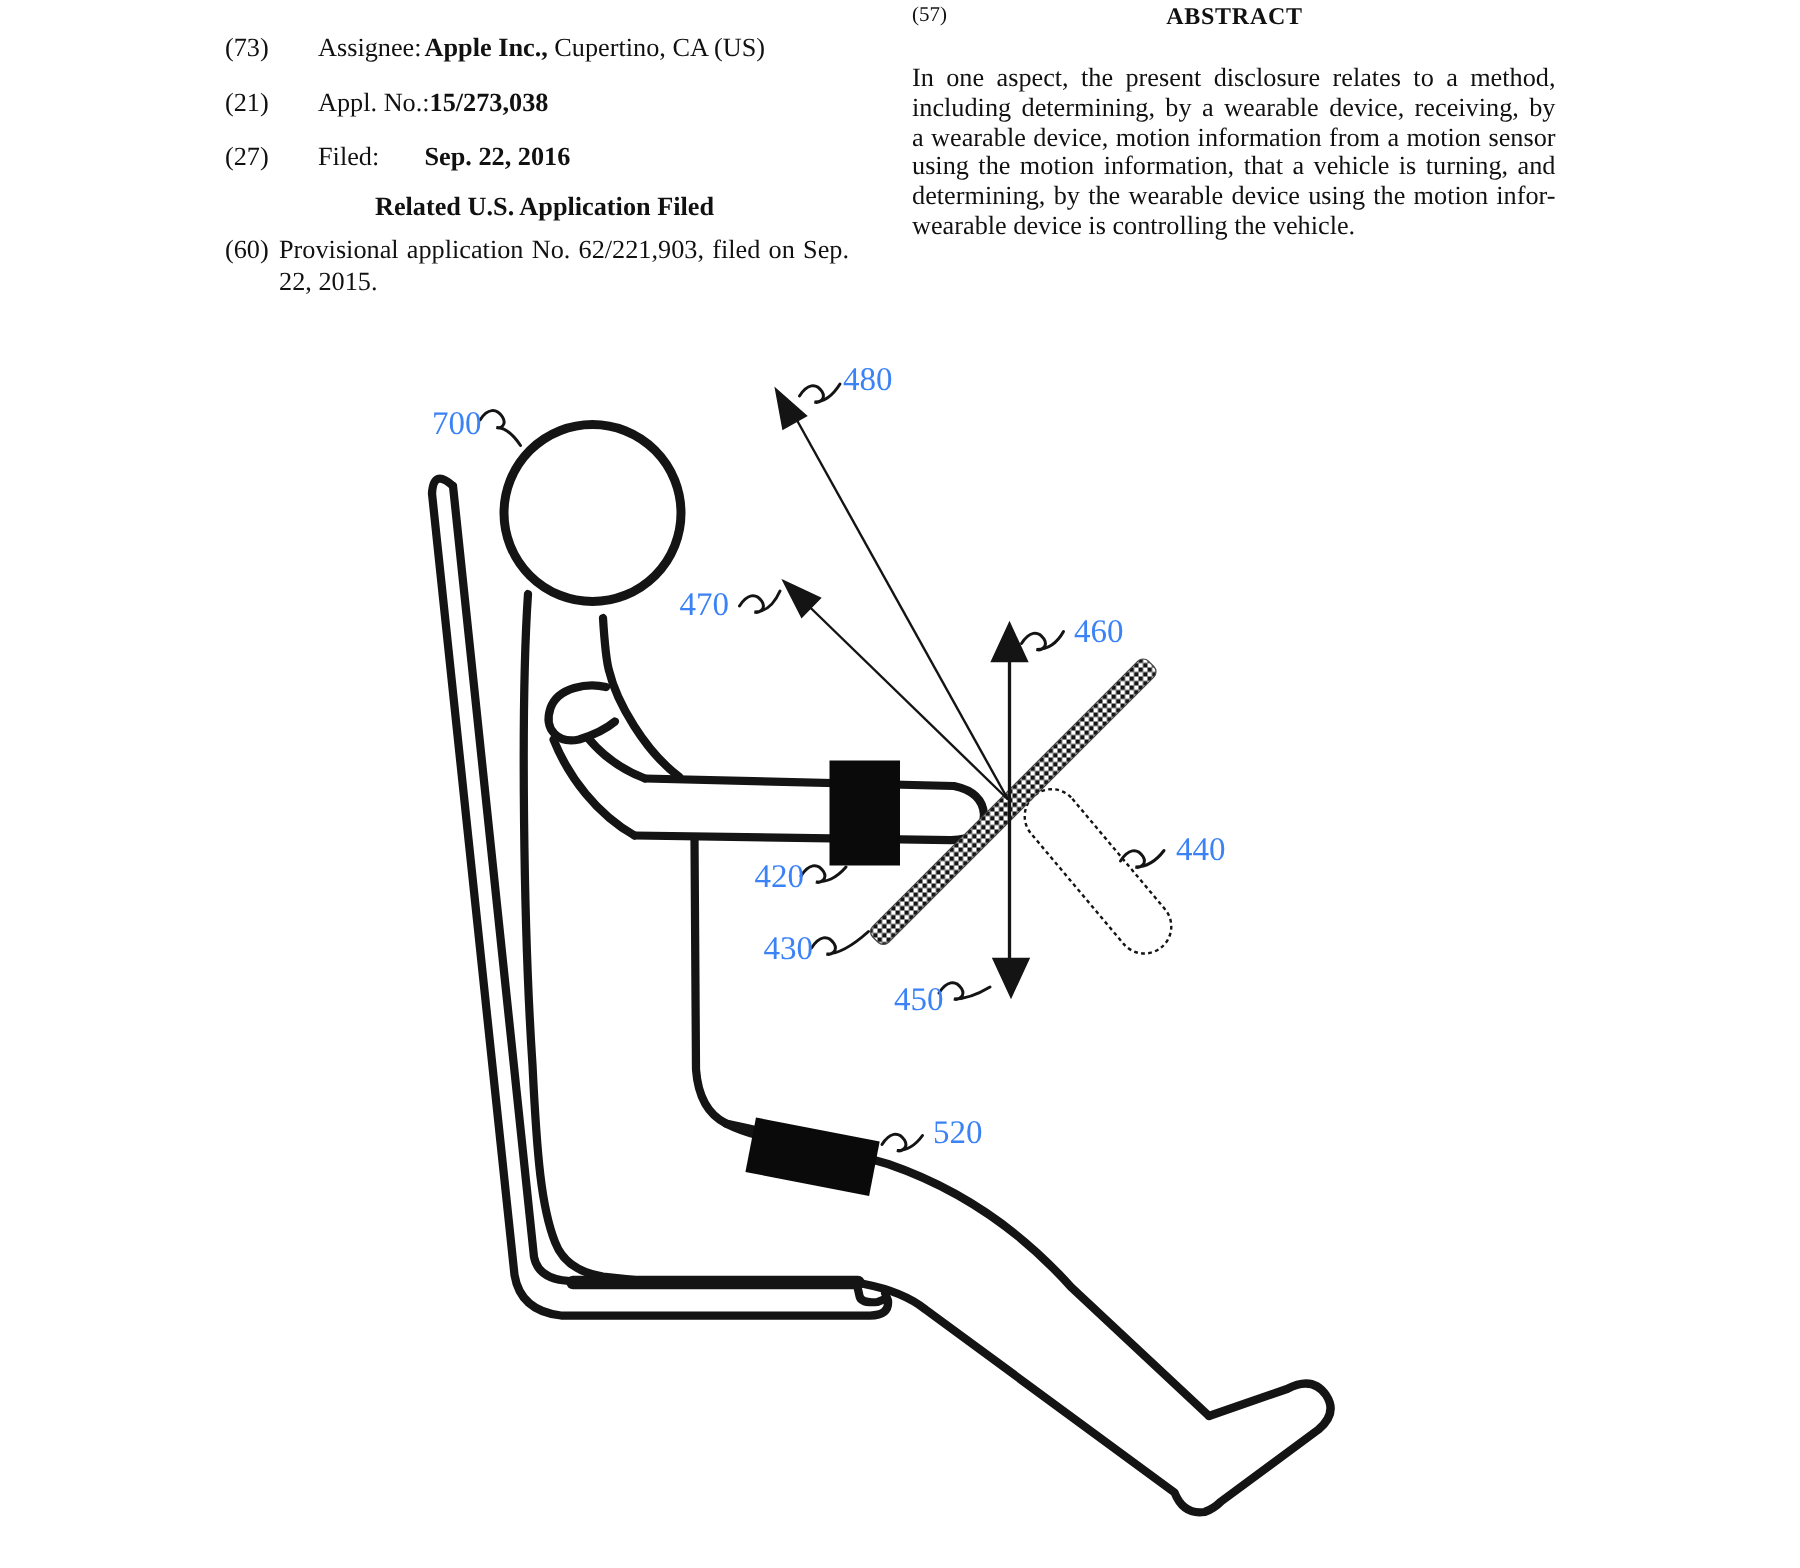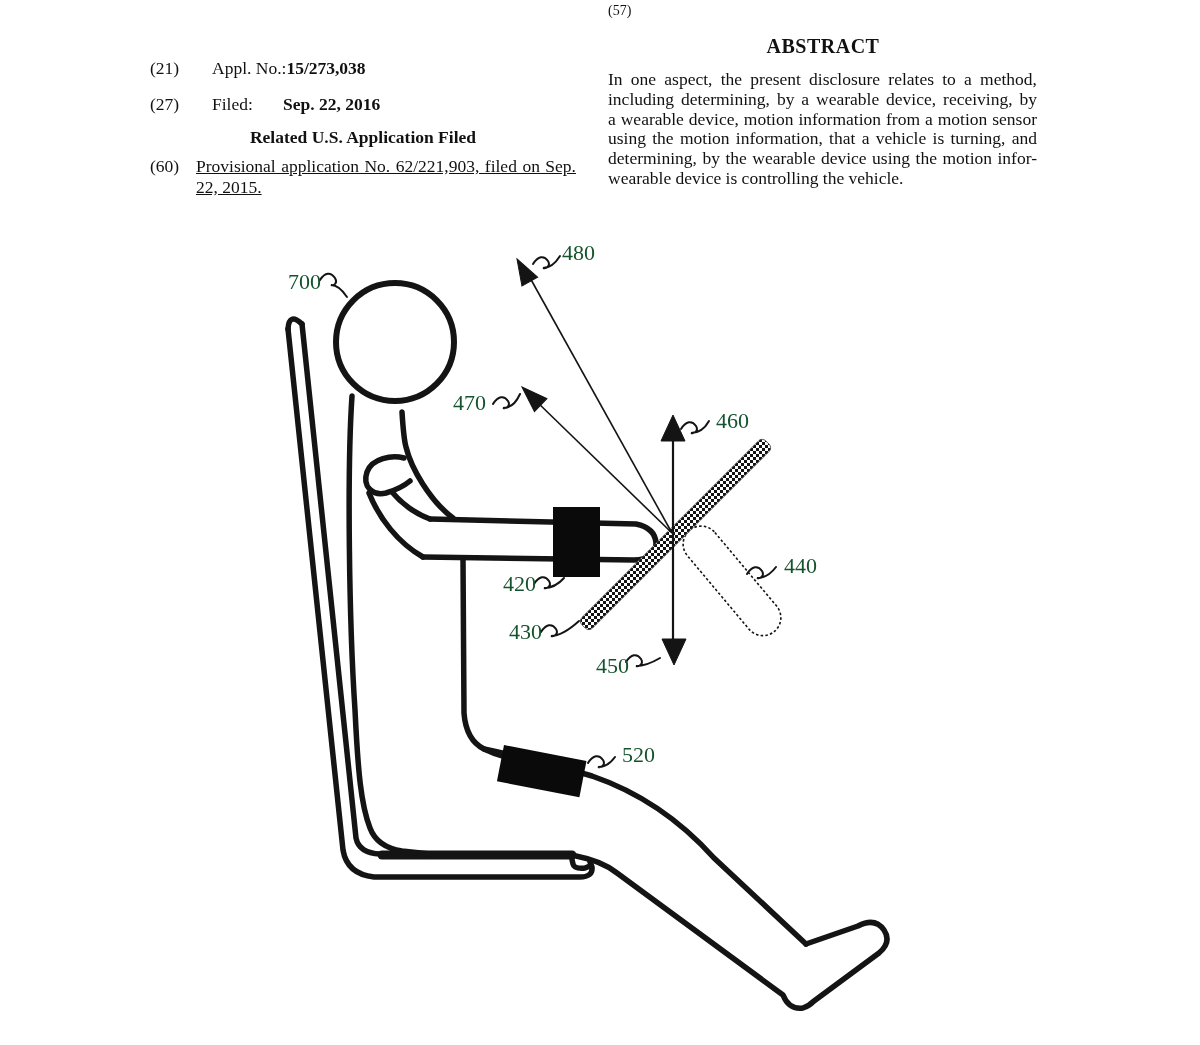"ABSTRACT" .abs-heading { font-size: 20px -> 16px; margin-top: 32px -> none }
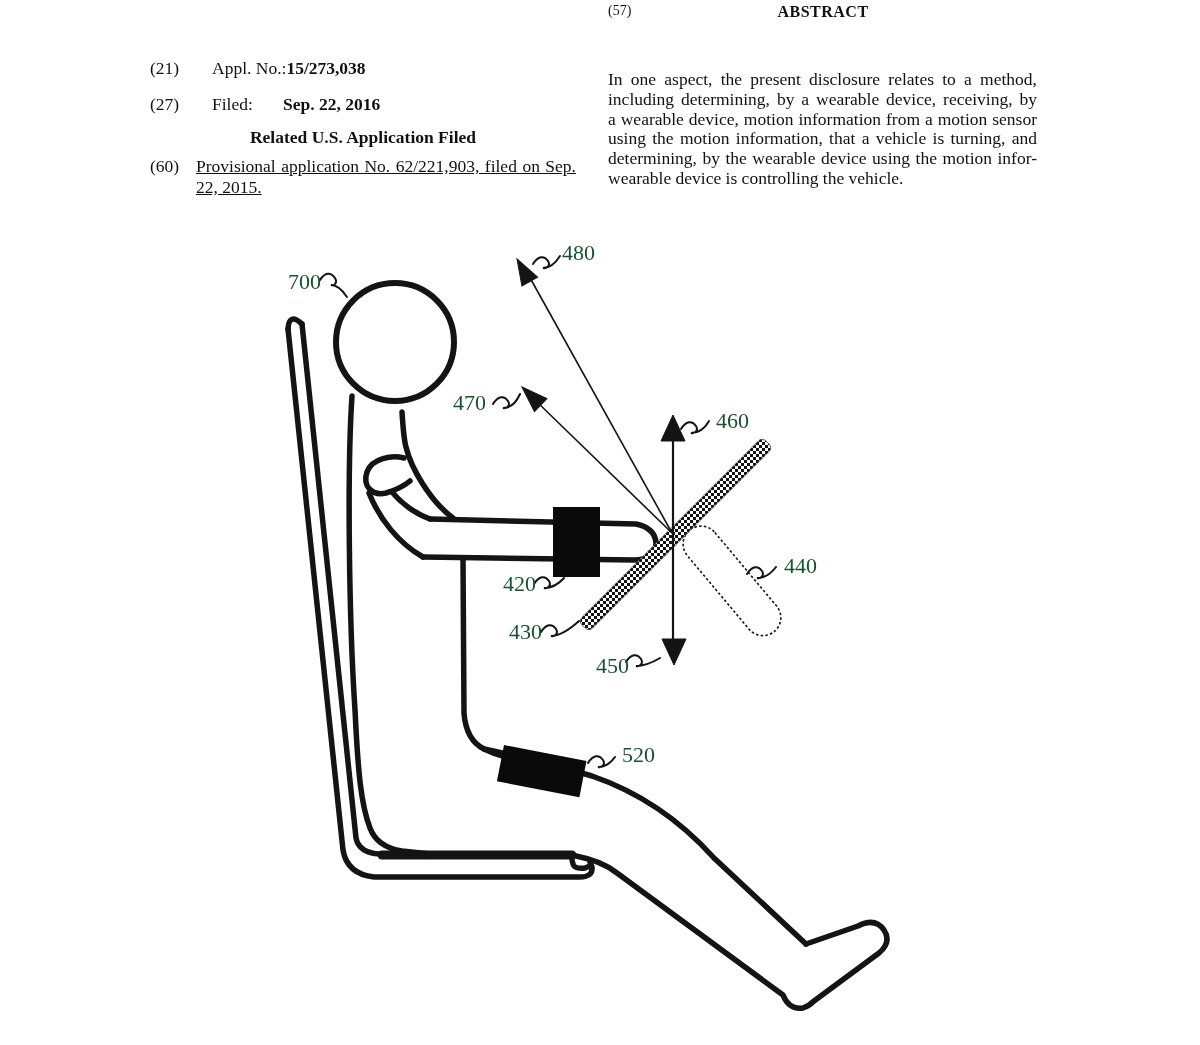"(73) Assignee:Apple Inc., Cupertino, CA" div.brow { html: none -> <div> <span>(73)</span><span>Assignee:</span><span>Apple Inc.,</span><span> Cupertino, CA (US)</span> </div> }
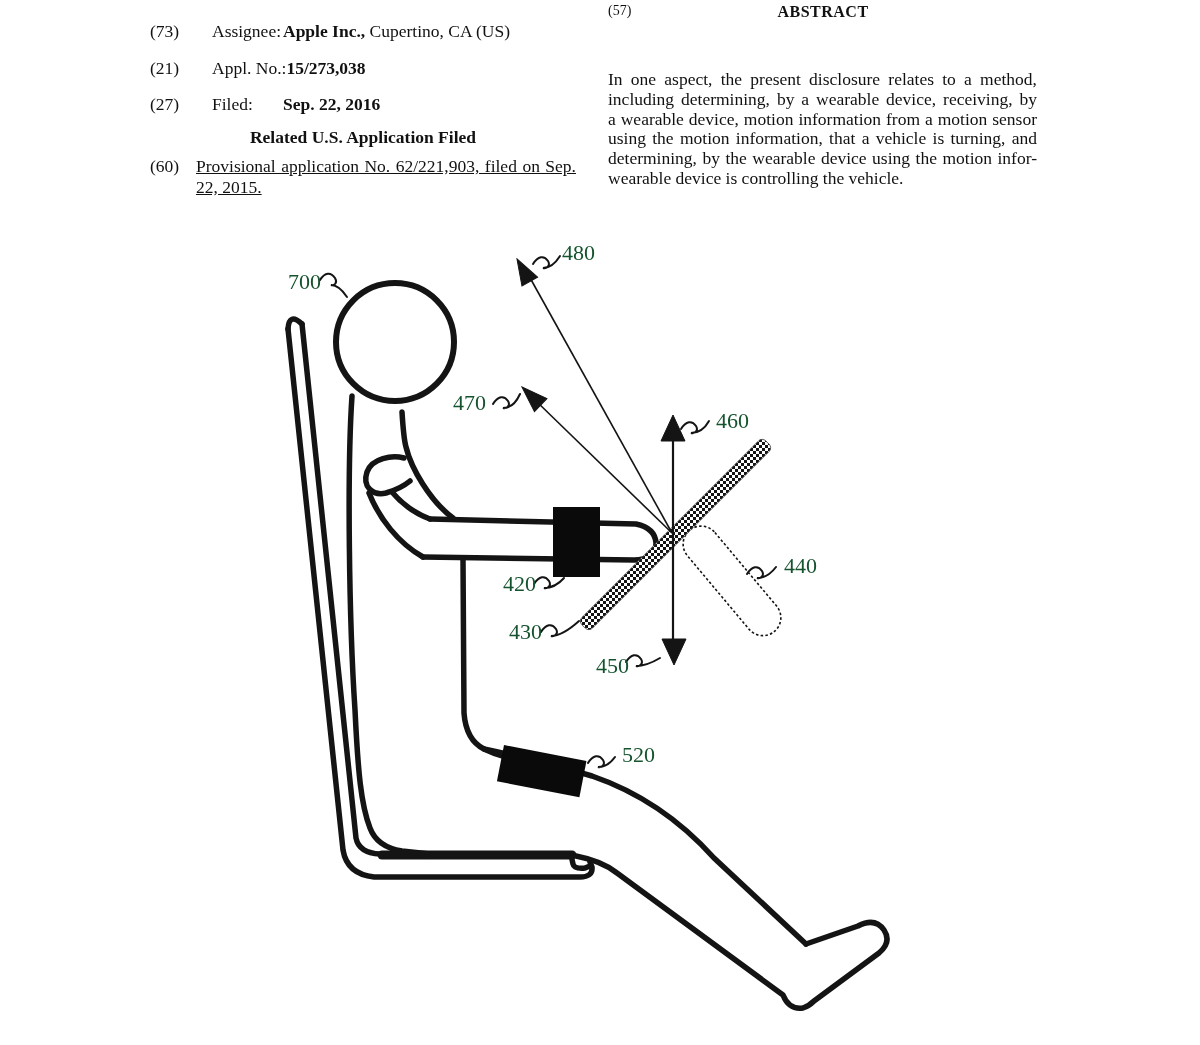"In one aspect, the present" .abs-body { margin-top: 28px -> none }
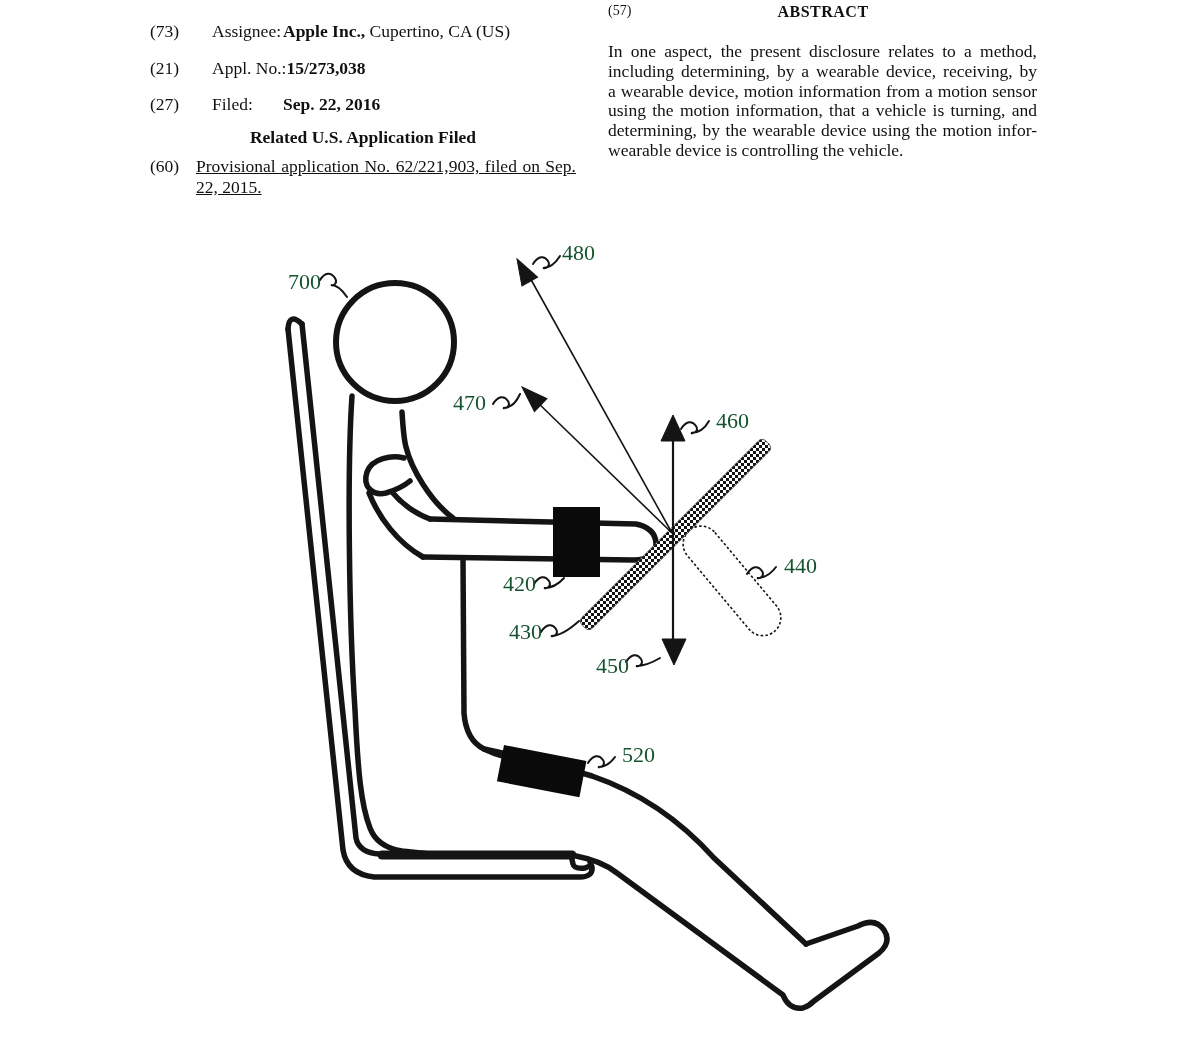"Provisional application No. 62/221,903," .prov .ptext { left: 46px -> 36px; text-decoration: underline -> none }
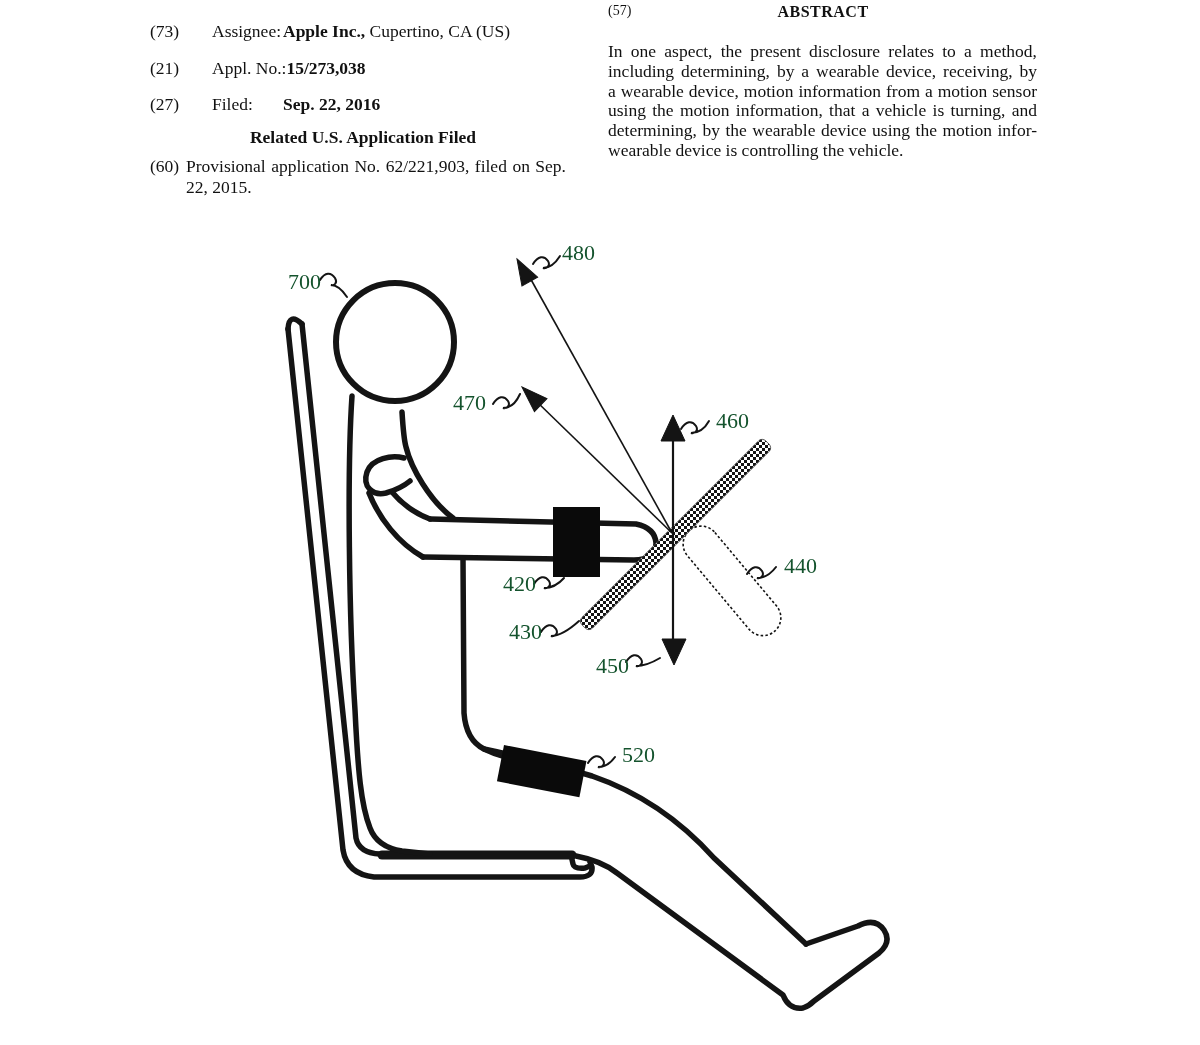"480" .fig-label { color: #14532d -> #3b82f6 }
